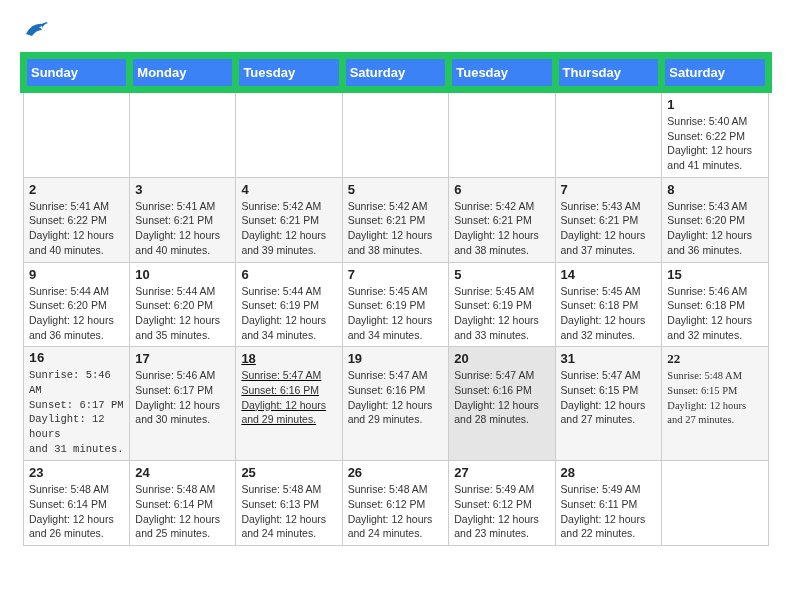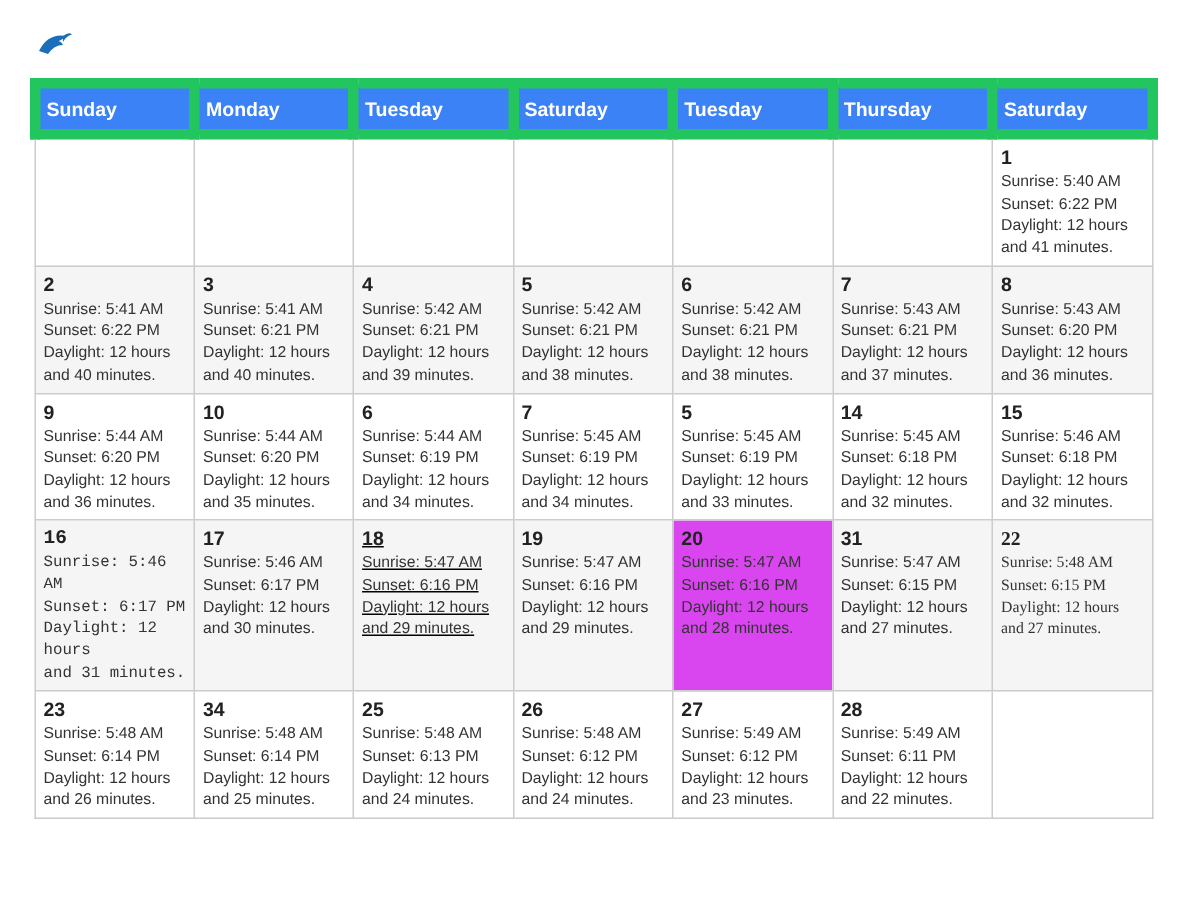"20" td { background: #d946ef -> #e5e5e5 }
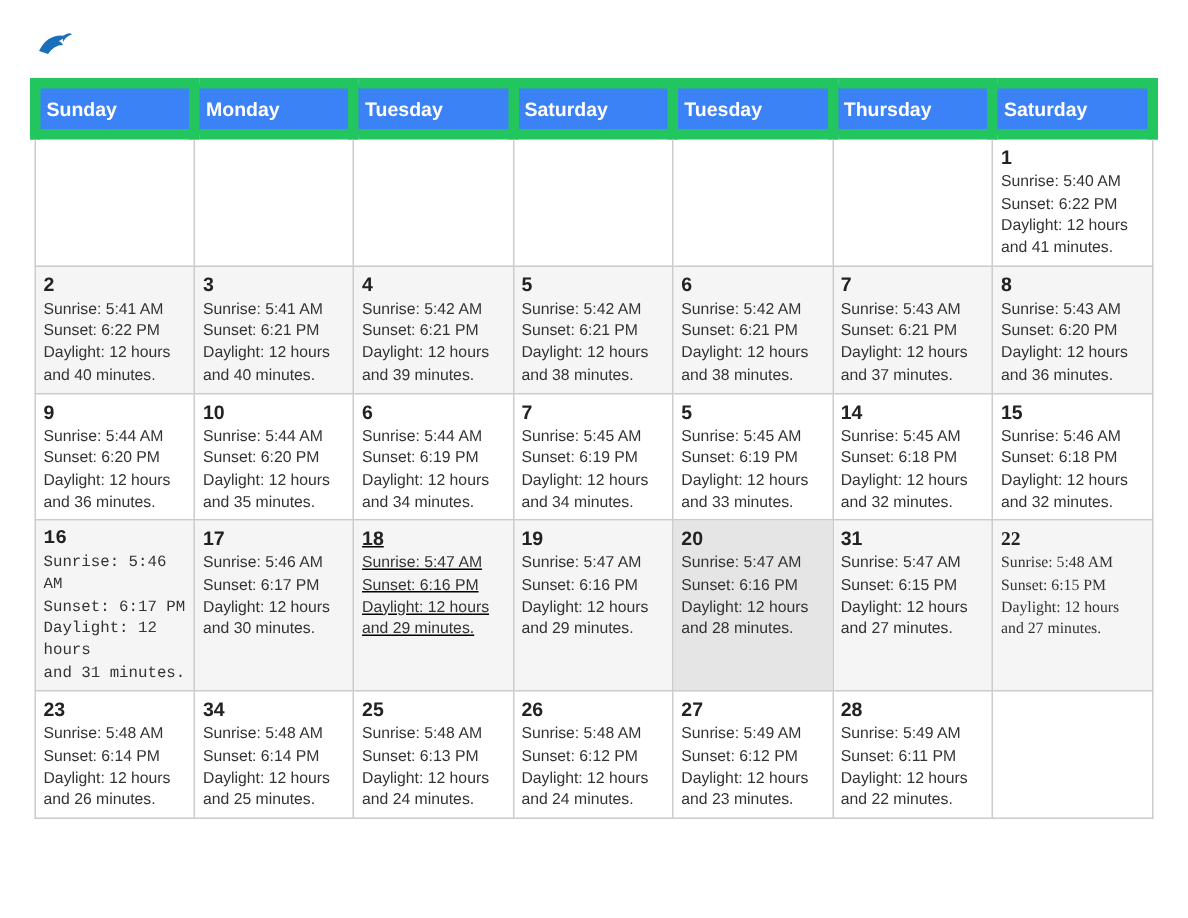"34" div.day-number { text: 34 -> 24 }
